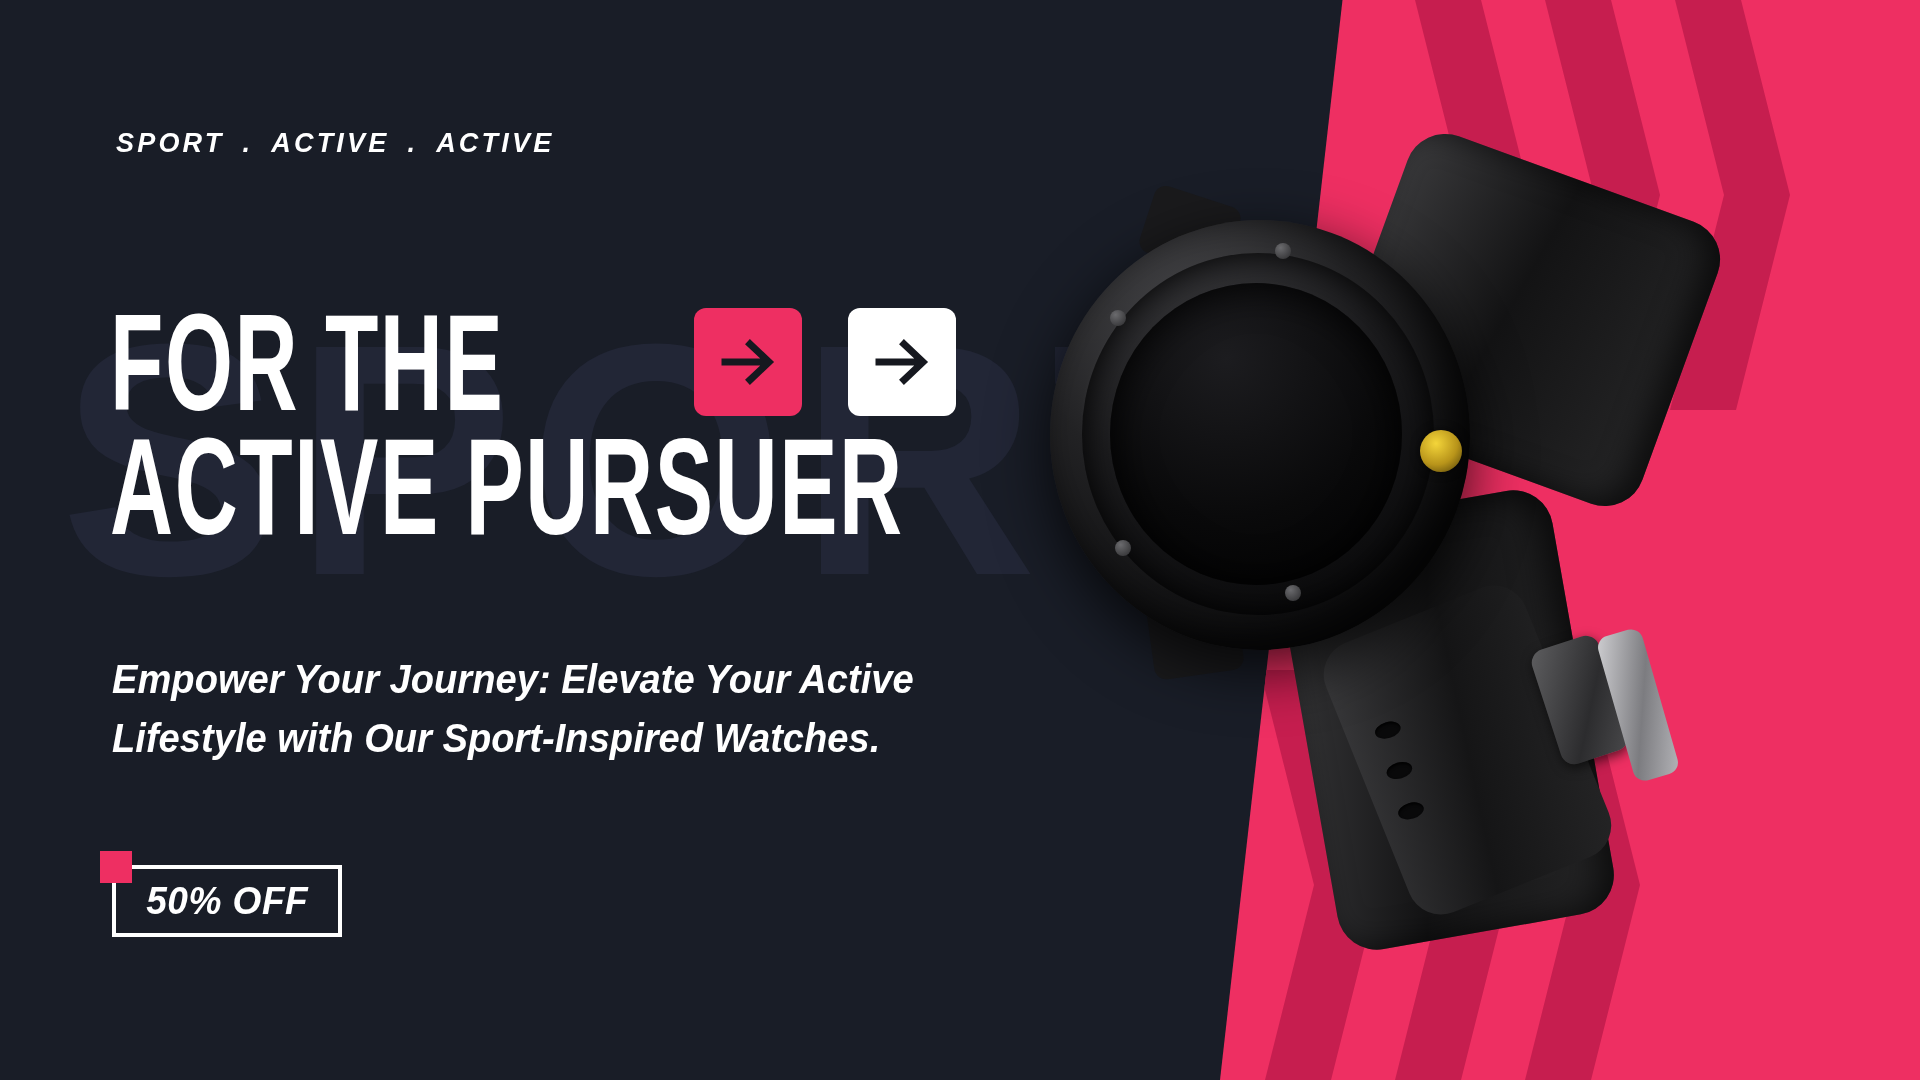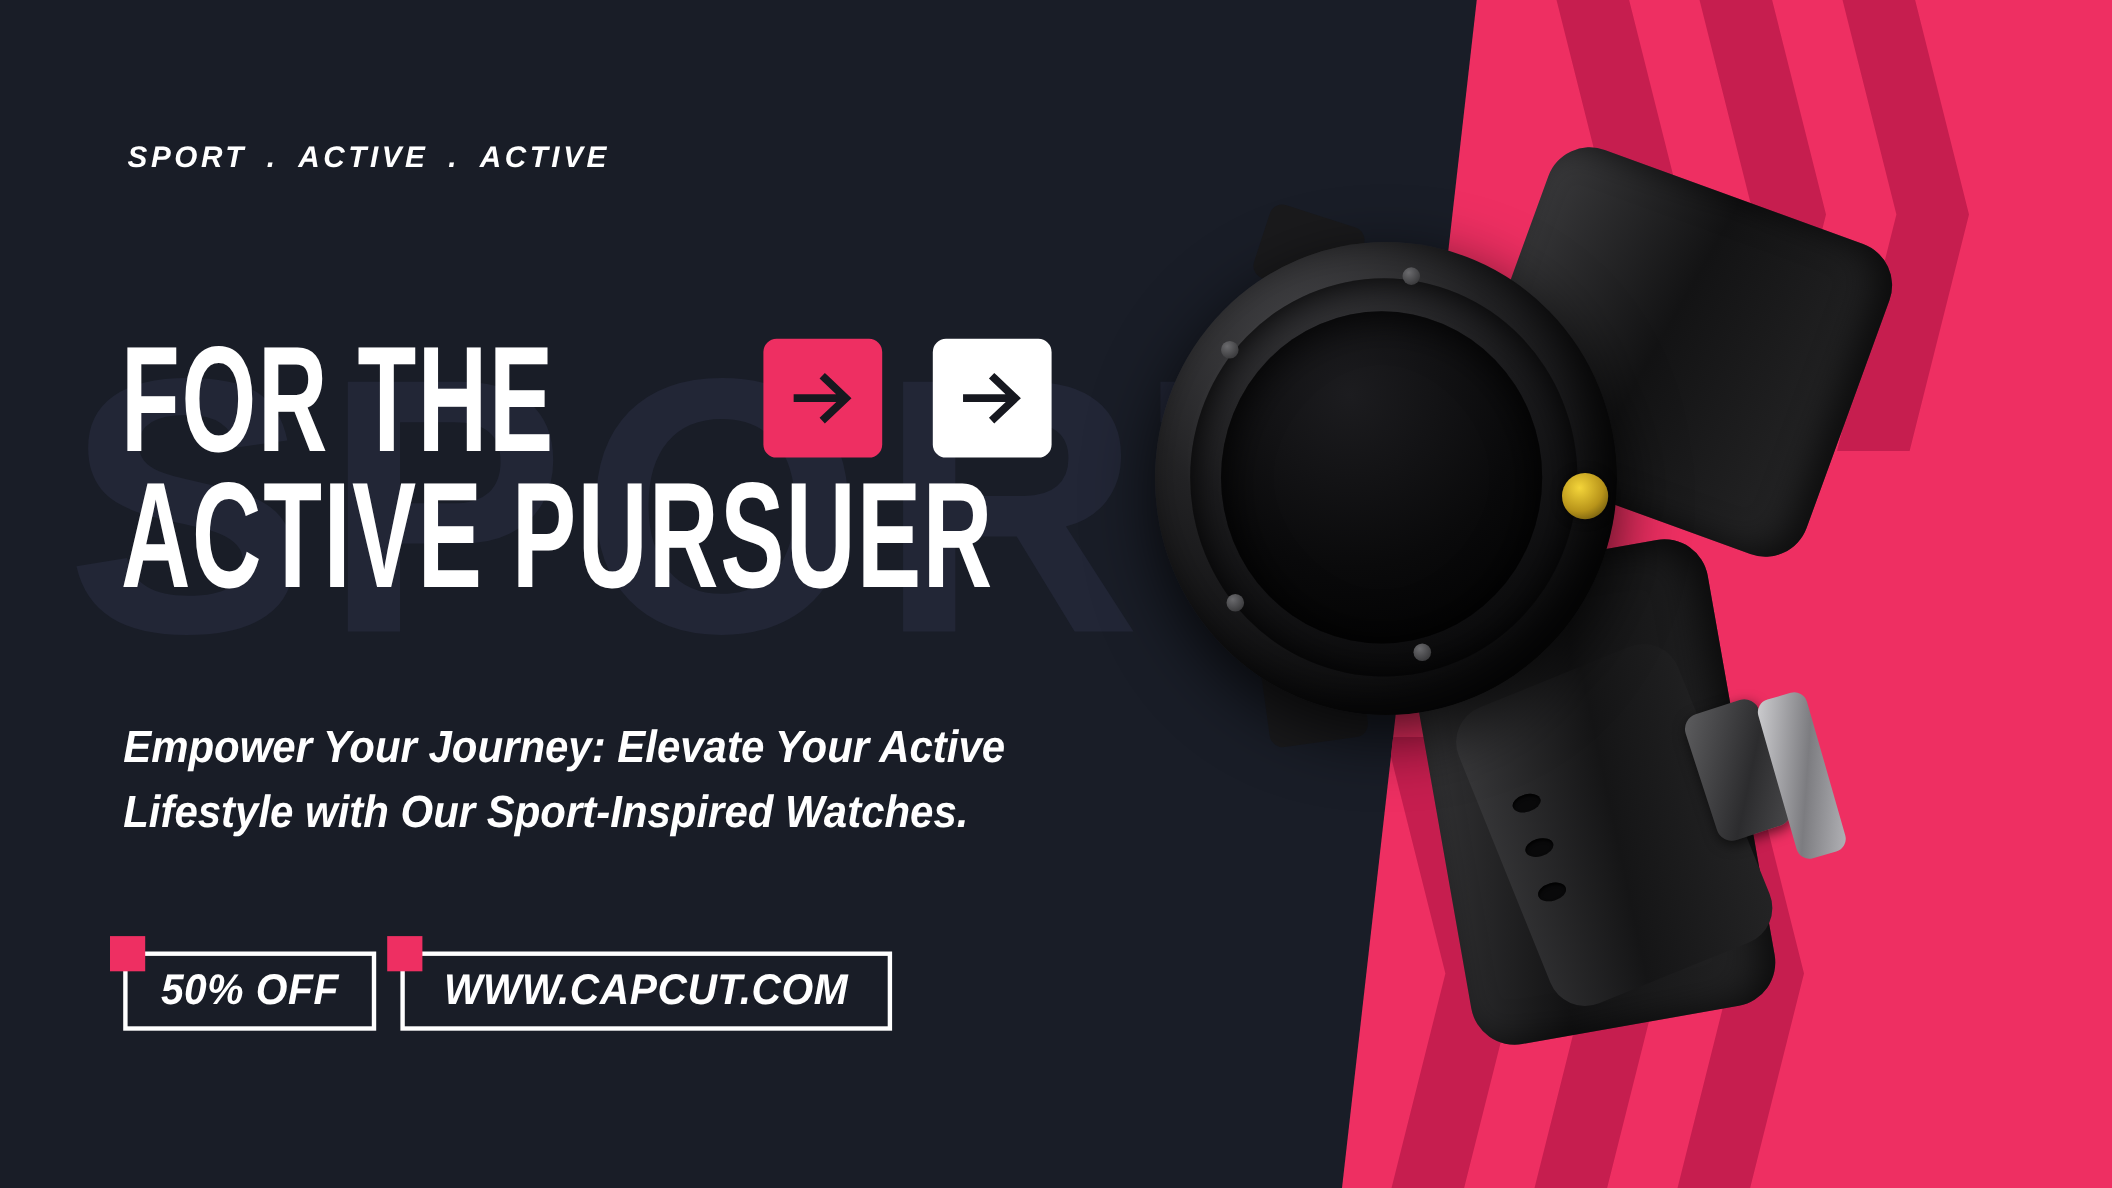"WWW.CAPCUT.COM" div.badge { html: <div> <div></div> <div> <span>WWW.CAPCUT.COM</span> </div> </div> -> none }
